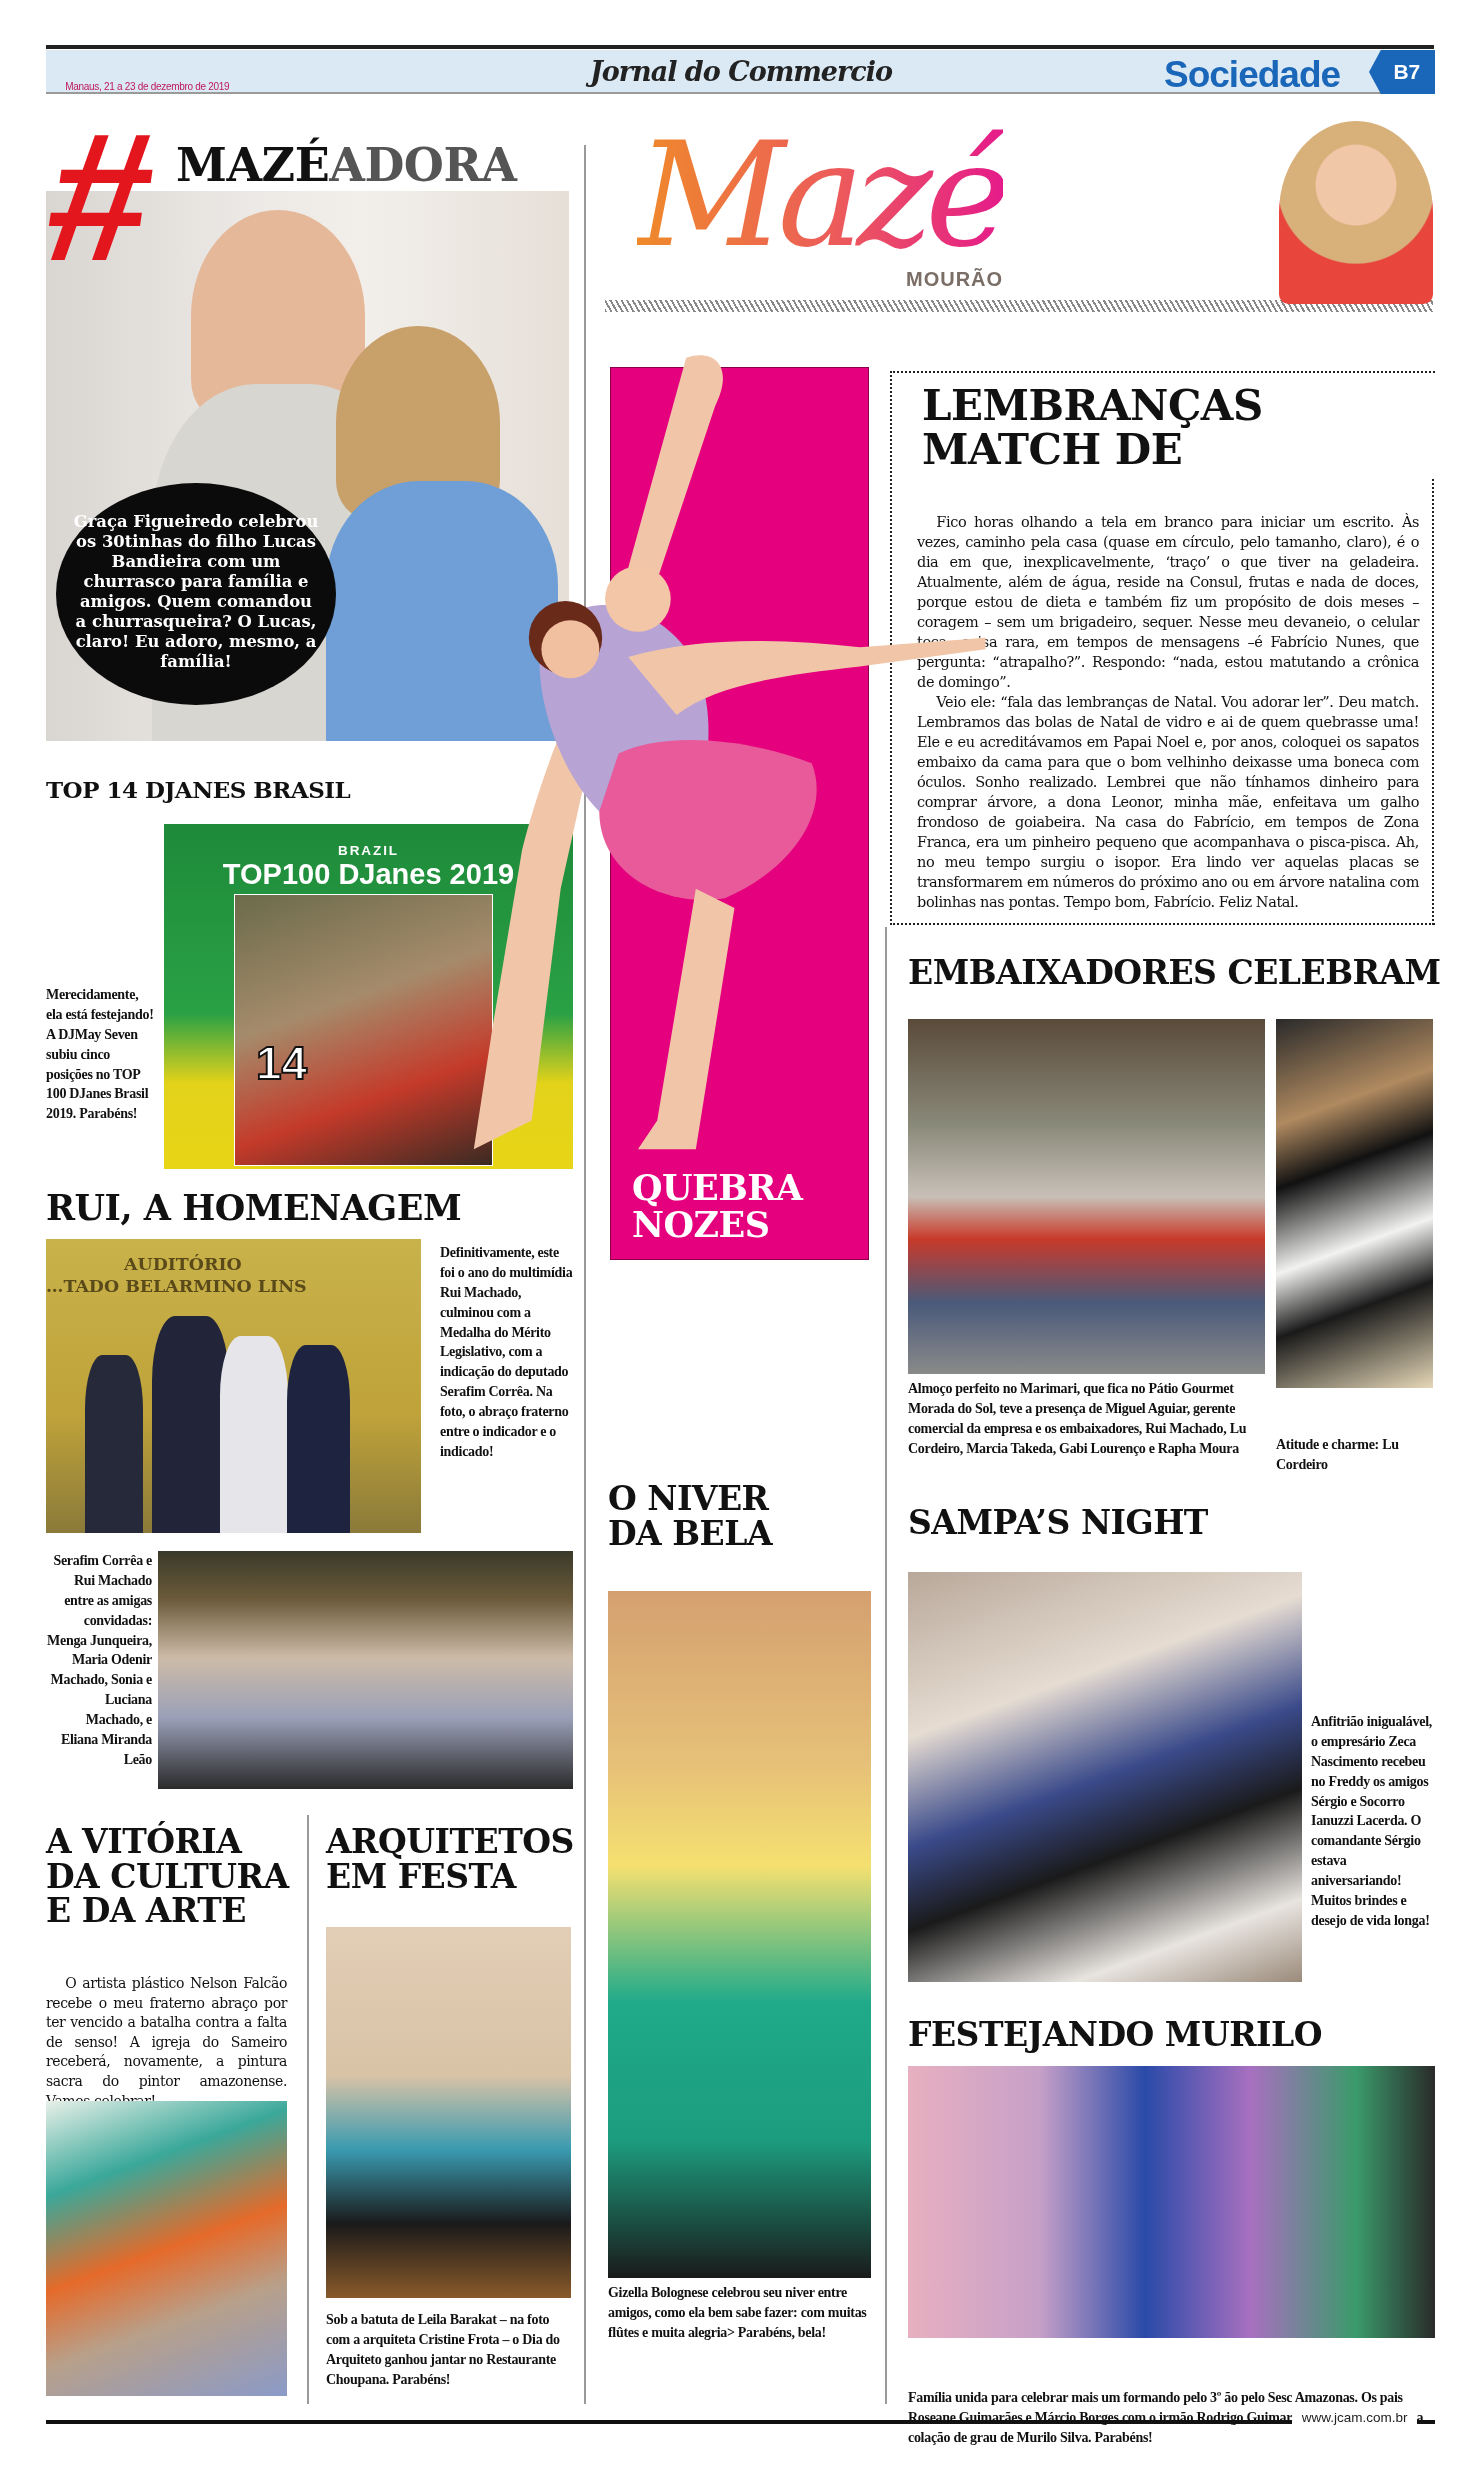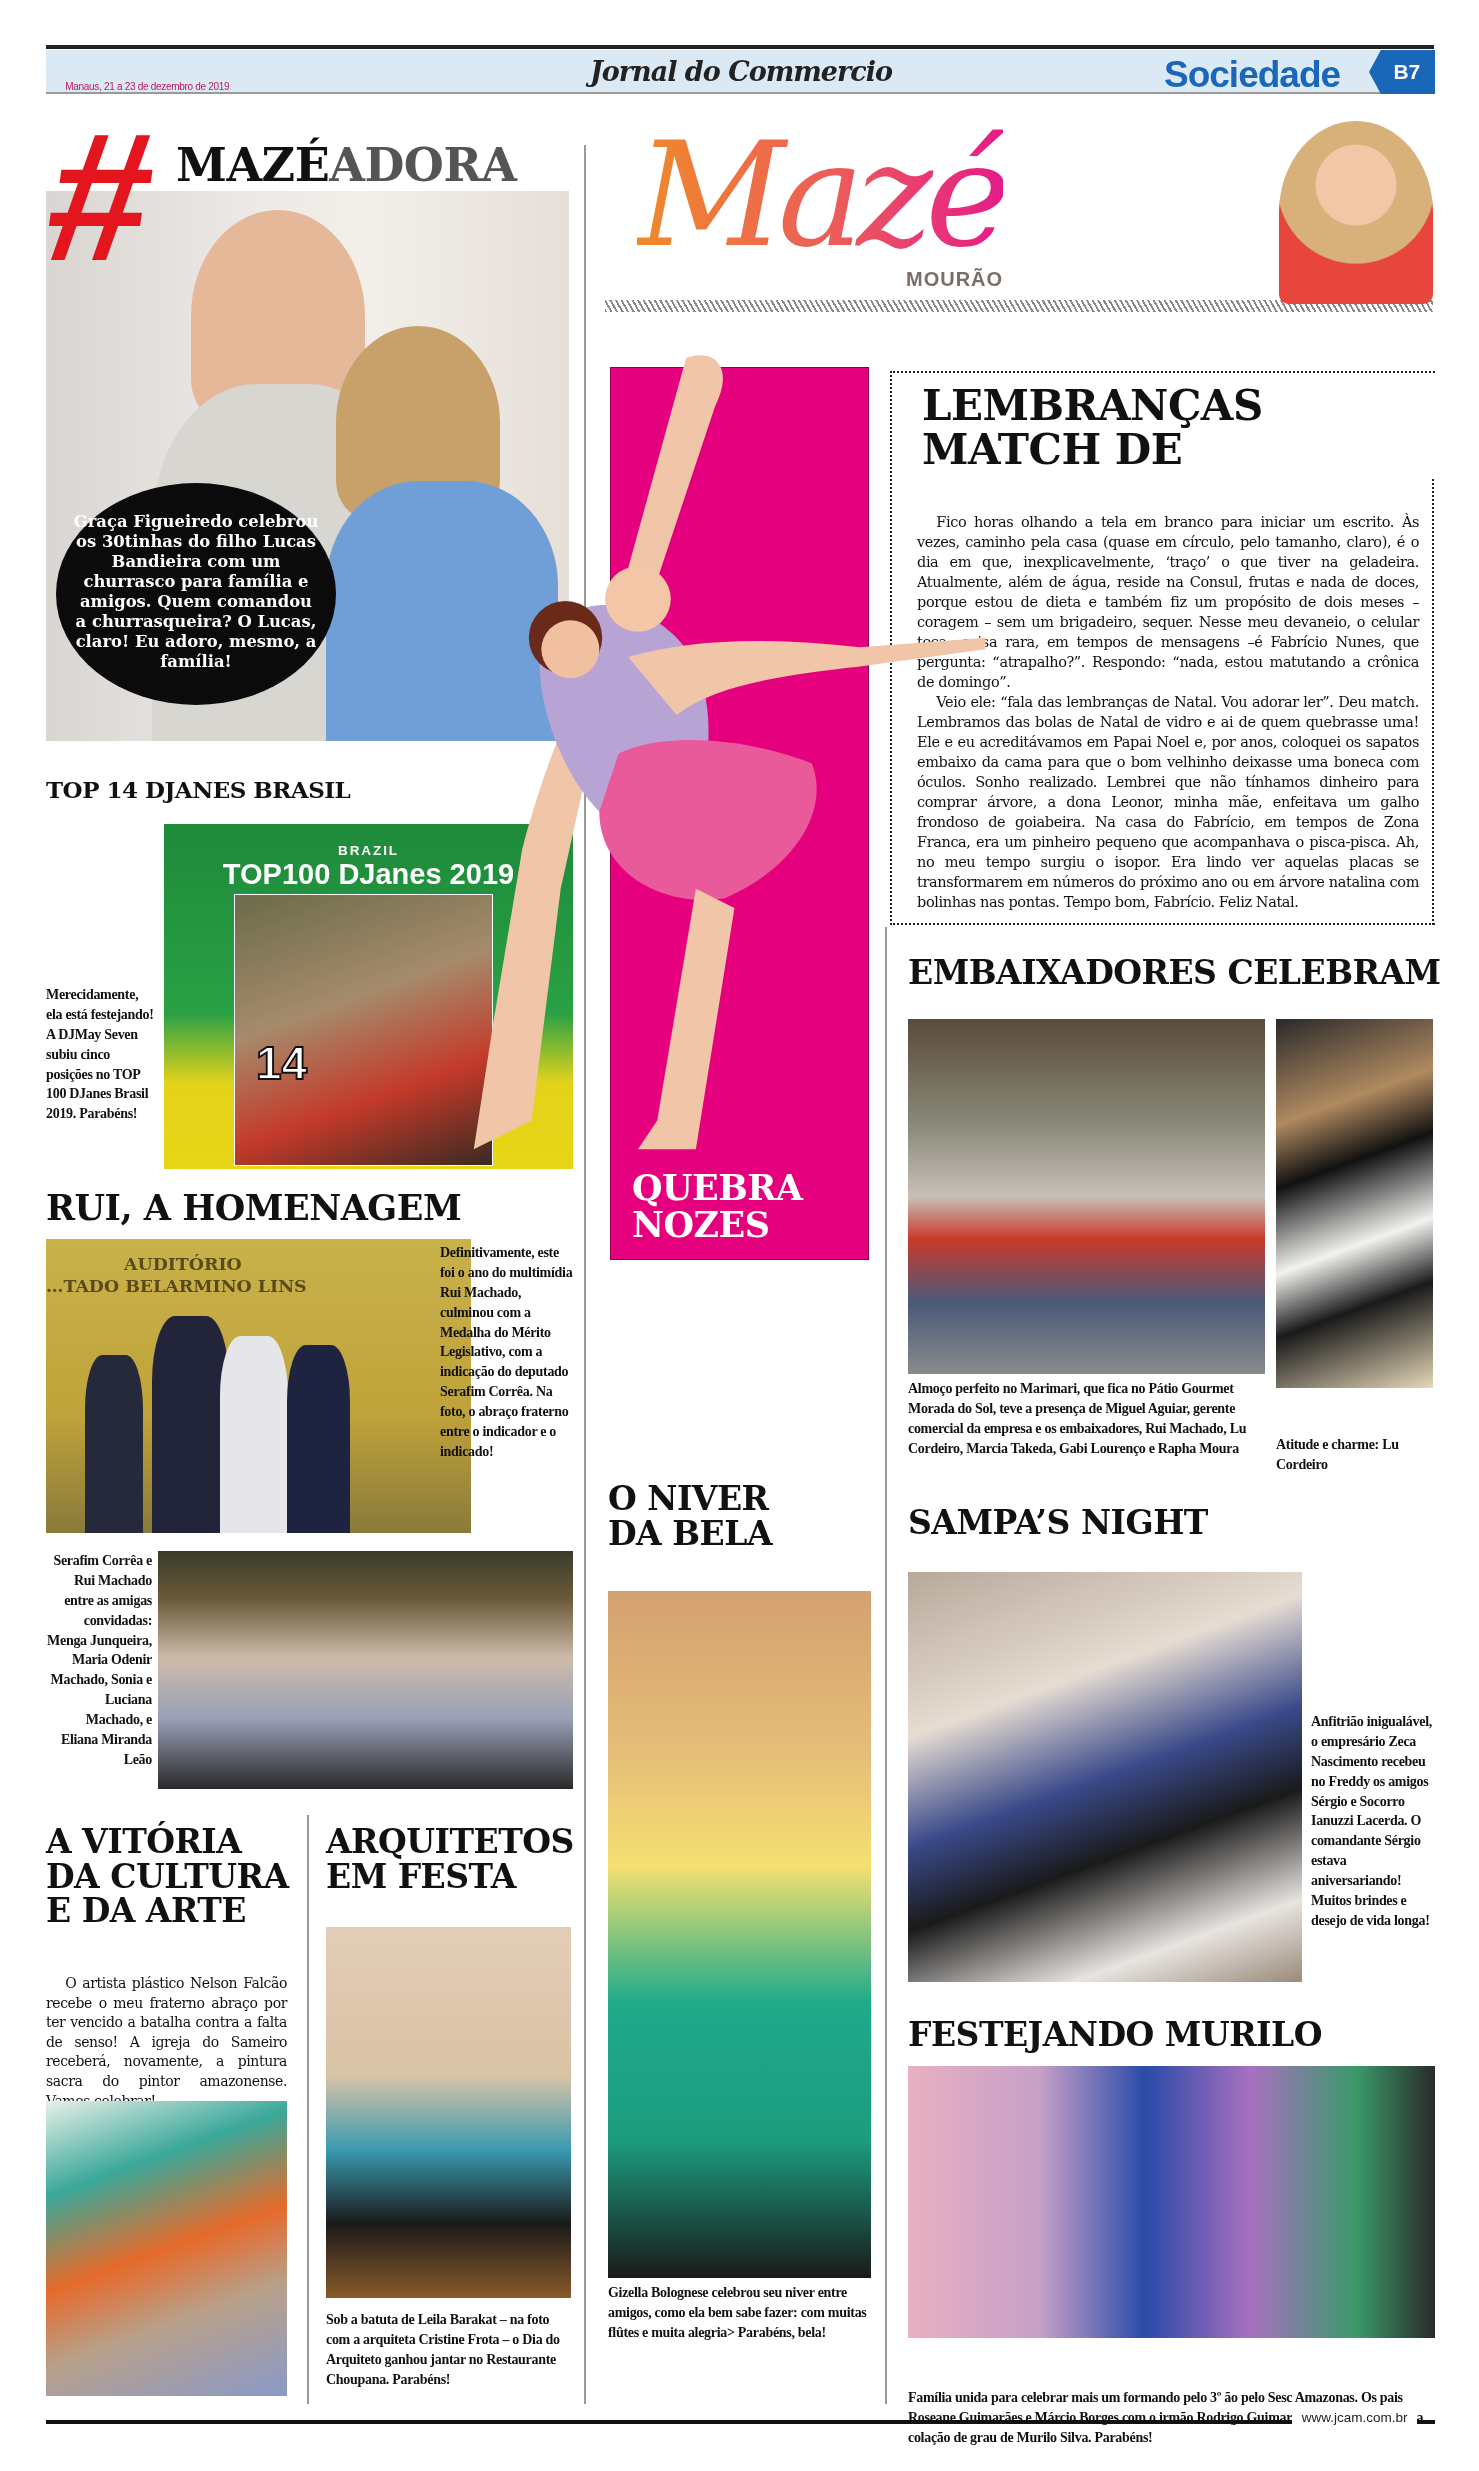"AUDITÓRIO" .rui-photo { width: 425px -> 375px }
